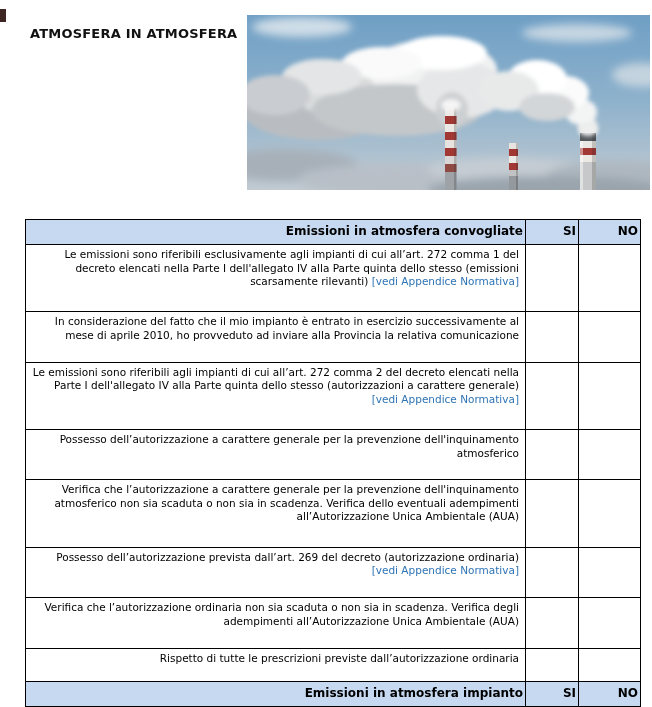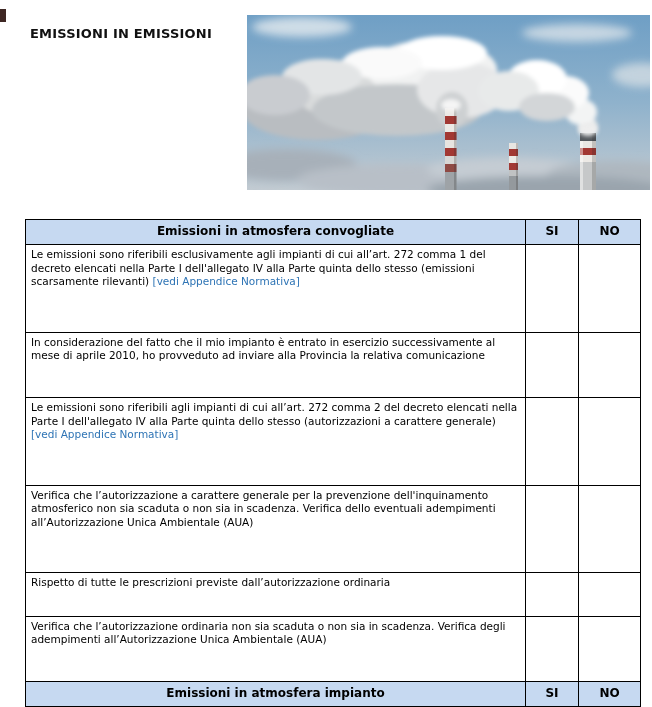"EMISSIONI IN EMISSIONI" h1.page-title { text: EMISSIONI IN EMISSIONI -> ATMOSFERA IN ATMOSFERA }
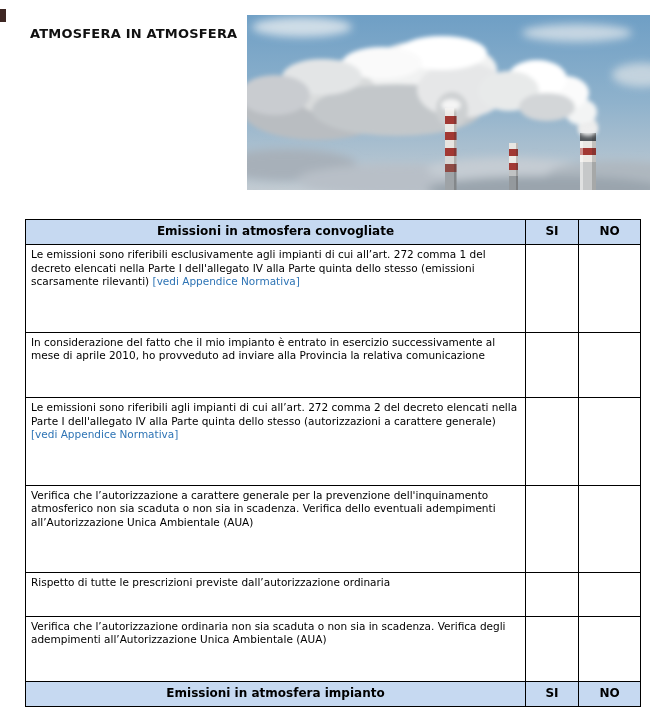"Emissioni in atmosfera convogliate" tr.section-row th { text-align: center -> right }
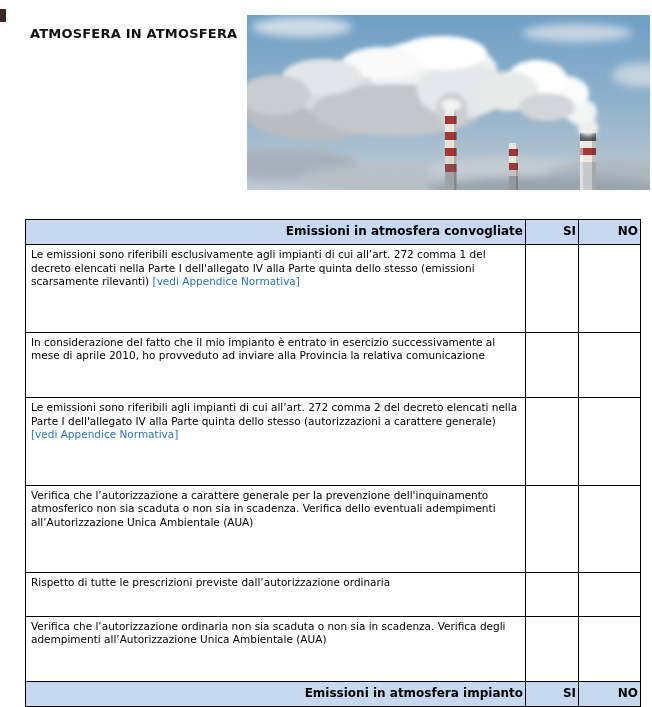"Le emissioni sono riferibili" td.q { text-align: left -> right }
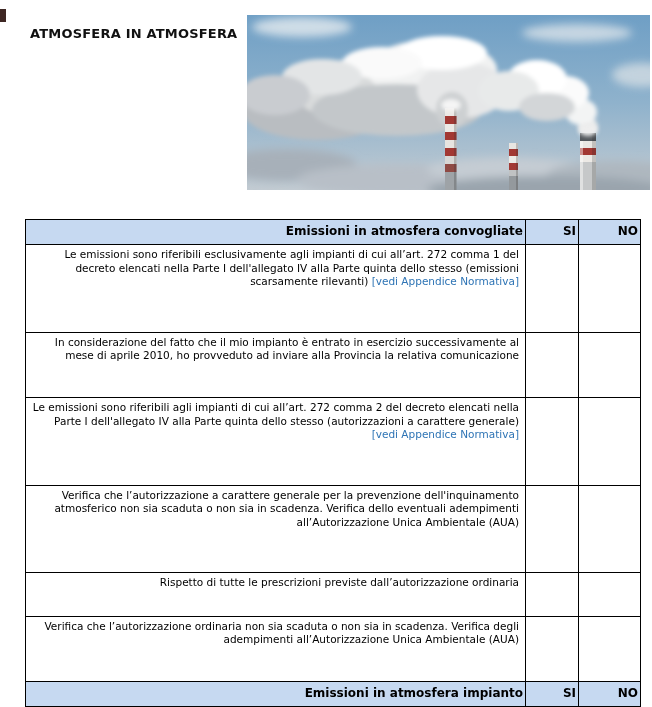"Possesso dell’autorizzazione a carattere" tr { html: none -> <tr> <td>Possesso dell’autorizzazione a carattere generale per la prevenzione dell'inquinamento atmosferico</td> <td></td> <td></td> </tr> }
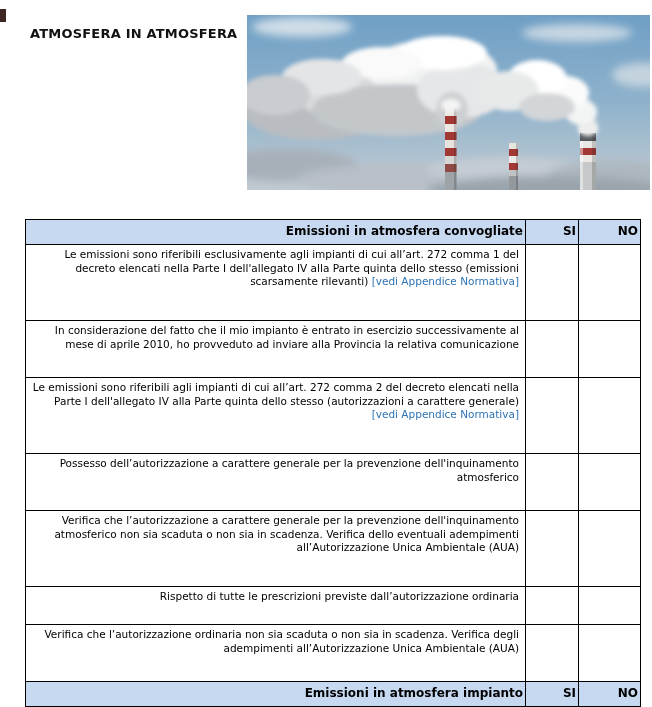"Possesso dell’autorizzazione prevista" tr { html: none -> <tr> <td>Possesso dell’autorizzazione prevista dall’art. 269 del decreto (autorizzazione ordinaria) <a>[vedi Appendice Normativa]</a></td> <td></td> <td></td> </tr> }
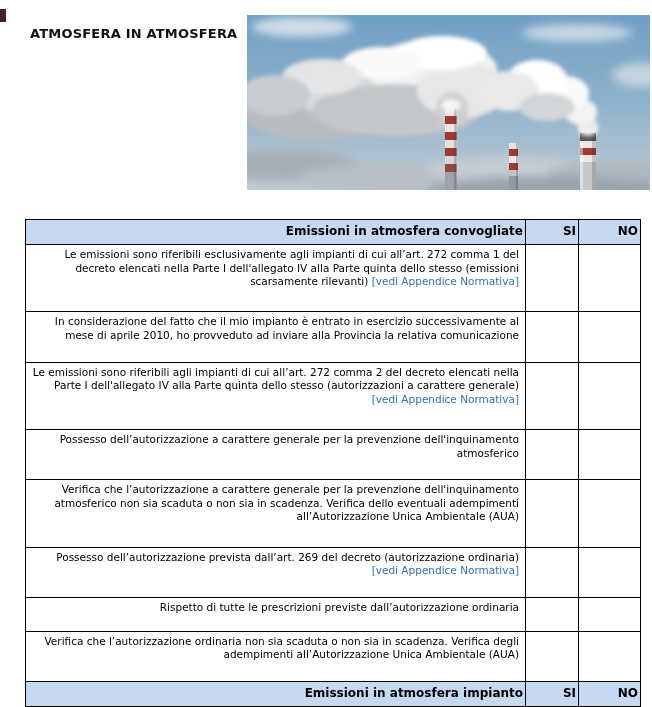"Rispetto di tutte le prescrizioni" tr { order: before "Verifica che l’autorizzazione ordinaria" -> after "Verifica che l’autorizzazione ordinaria" }
